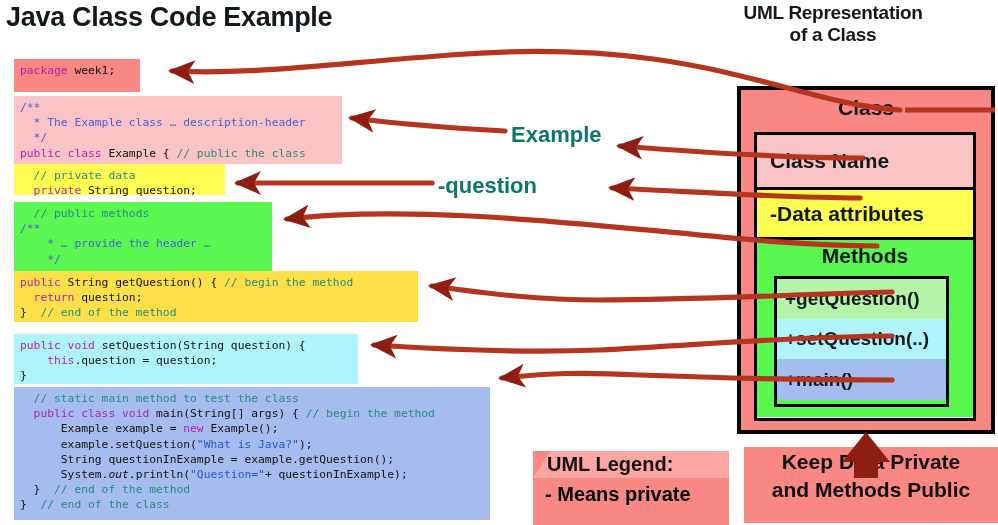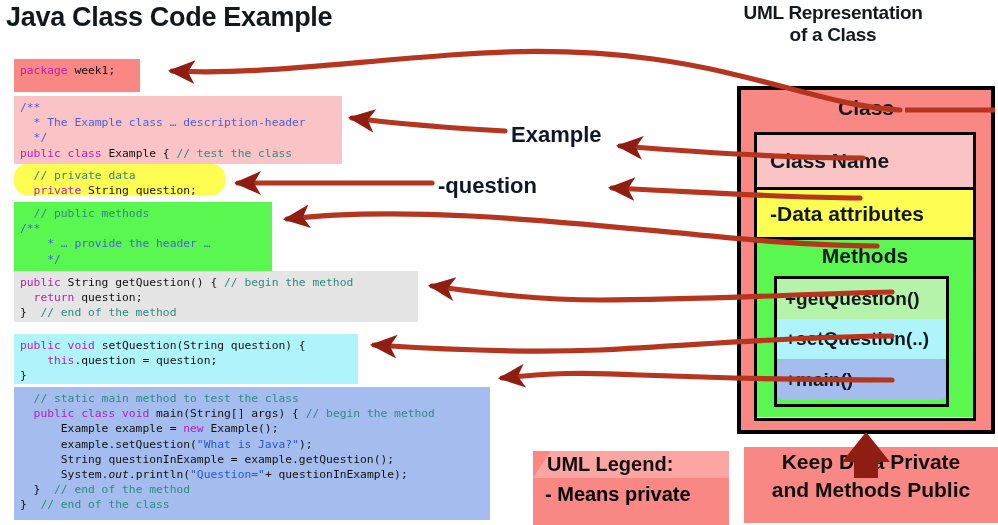"Example" .midlabel { color: #0f172a -> #0f766e }
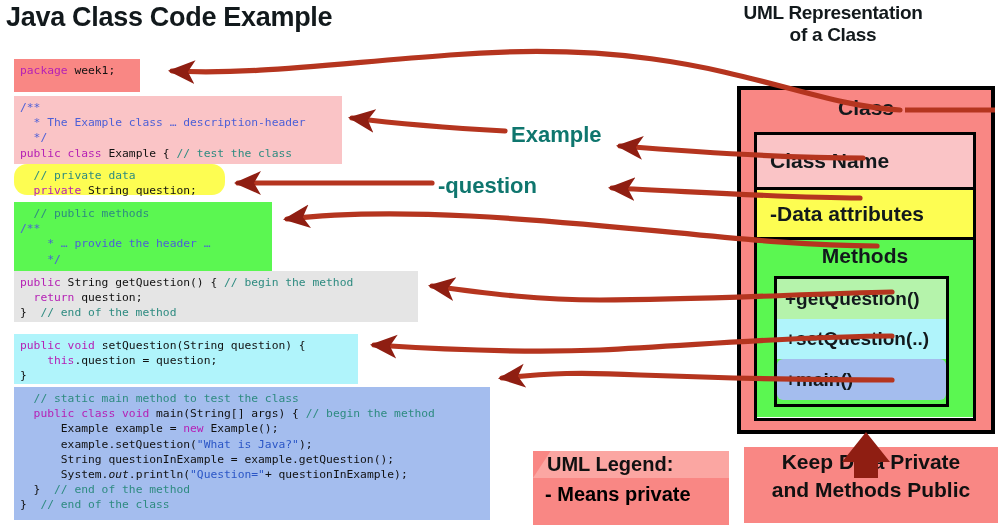"// test the class" span.cm { text: test -> public }
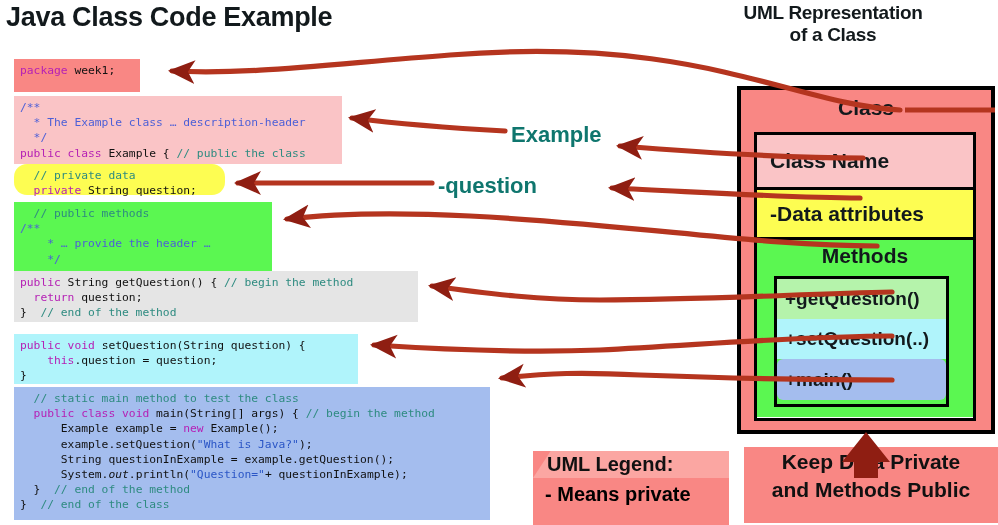"// private data private String" #blk-data { border-radius: 13px -> none }
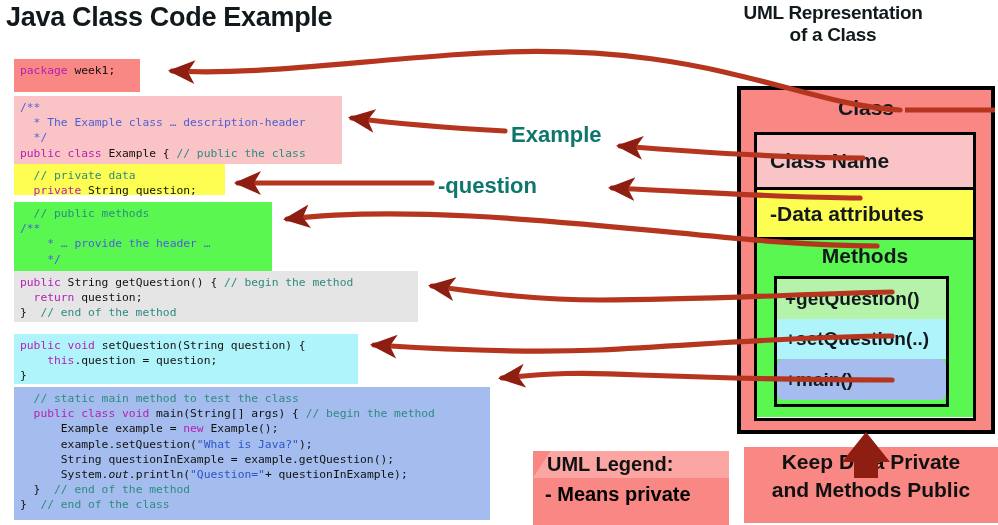"public String getQuestion() { //" #blk-getq { background: #e5e5e5 -> #fde047 }
